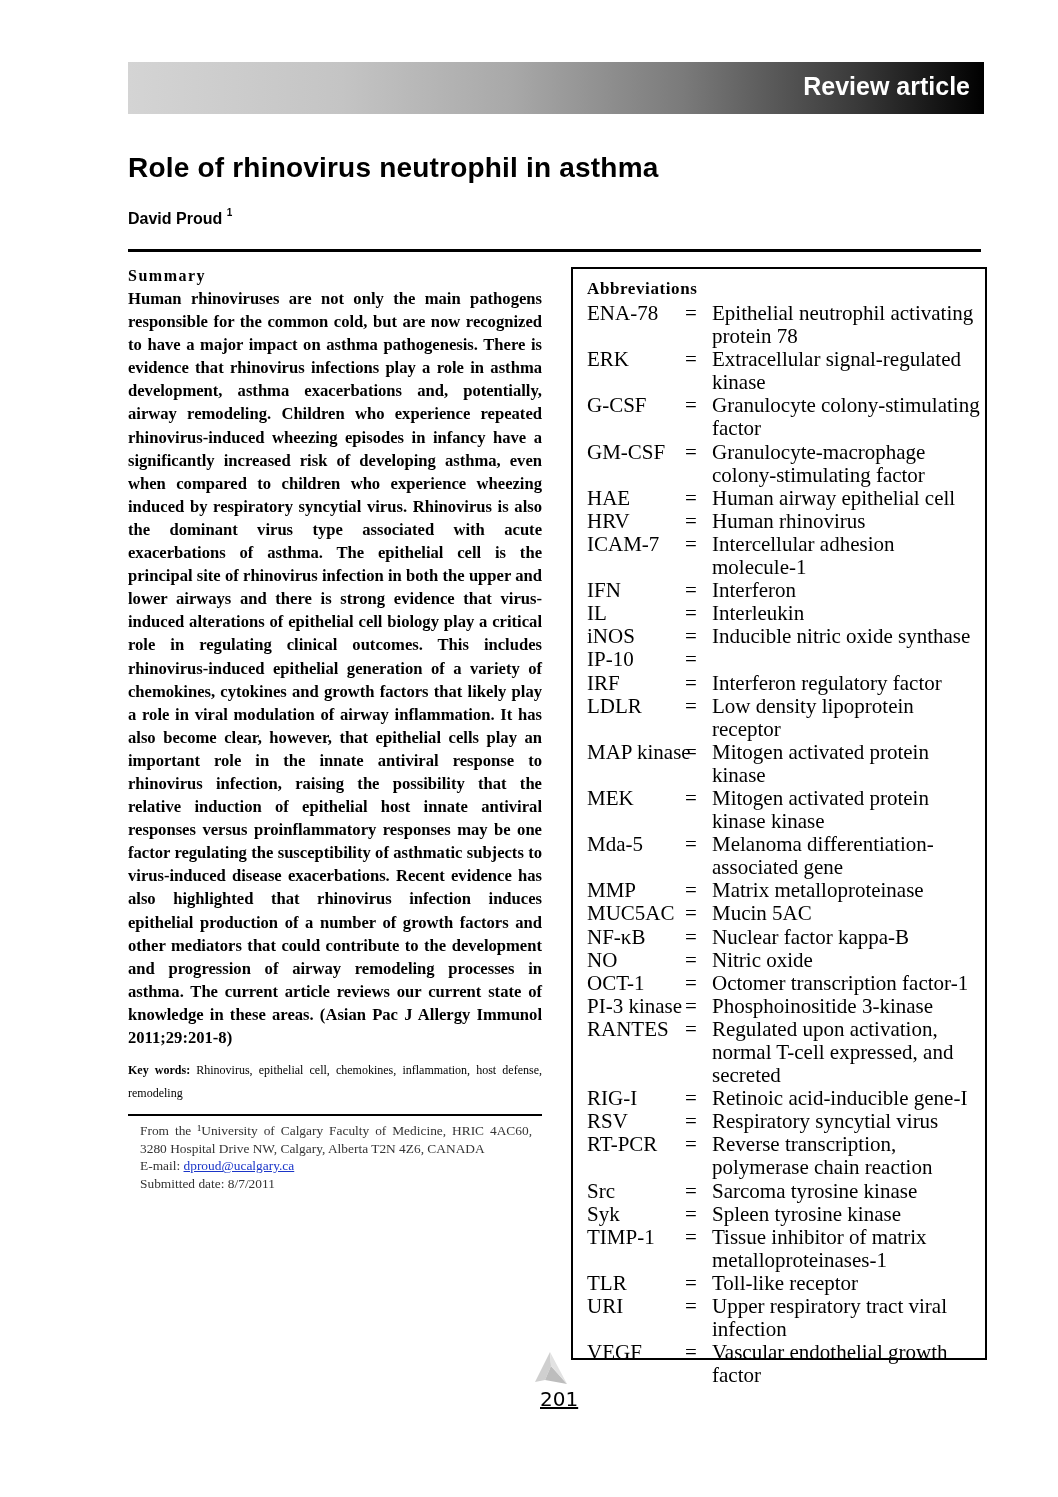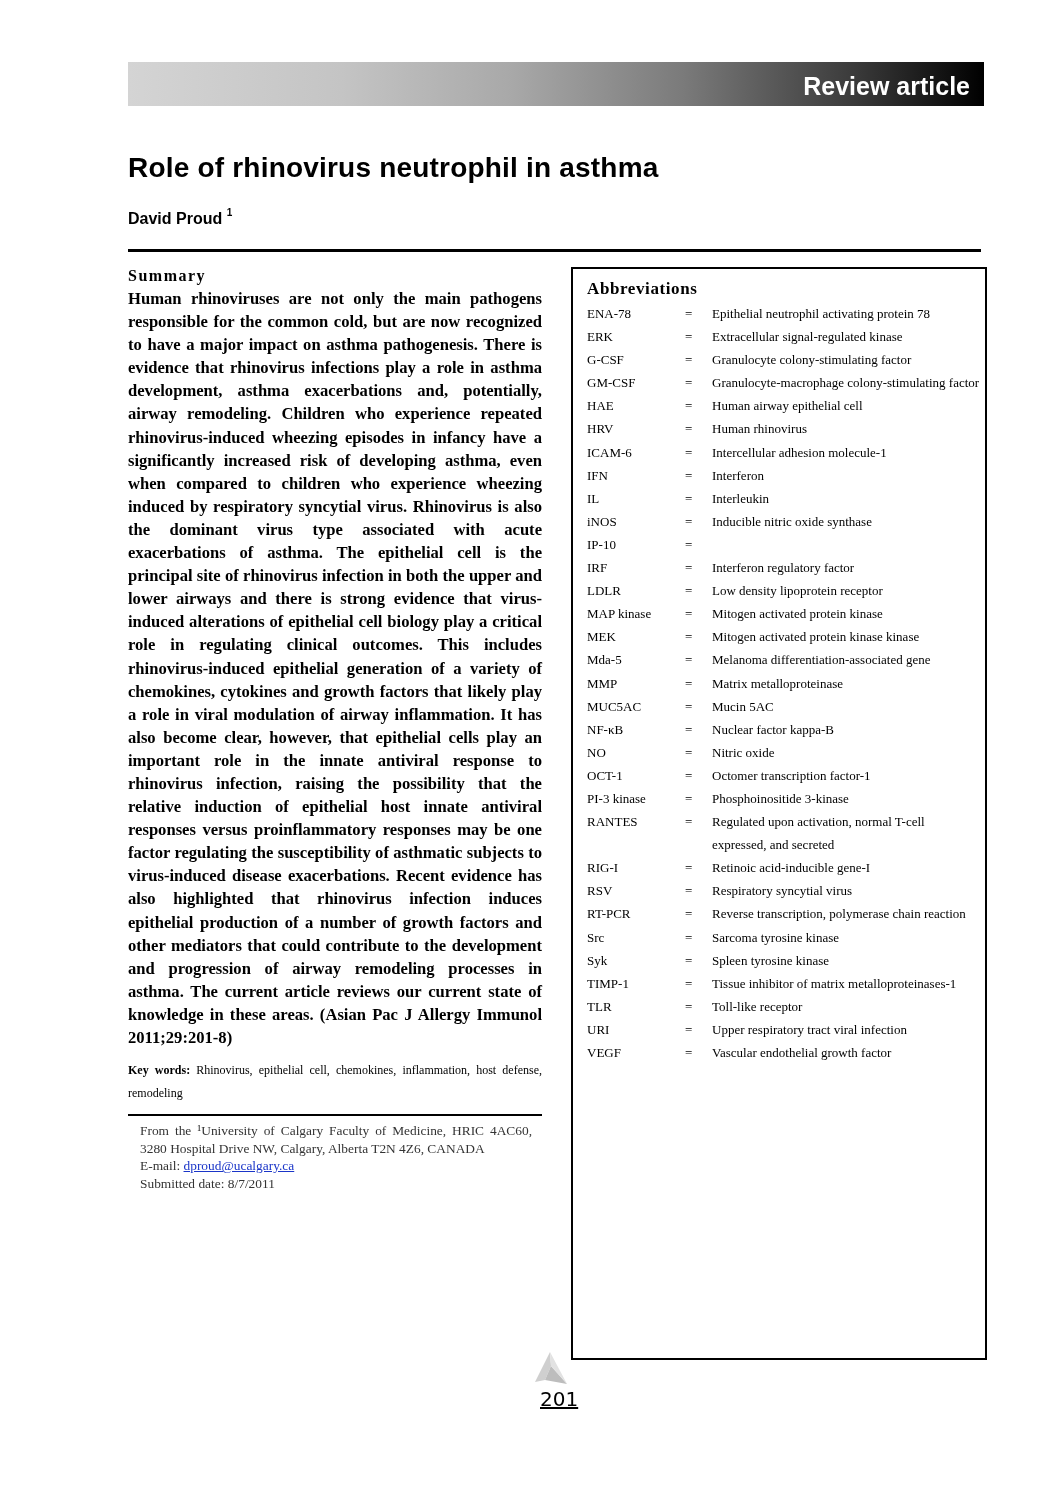"Review article" .banner { height: 44px -> 52px }
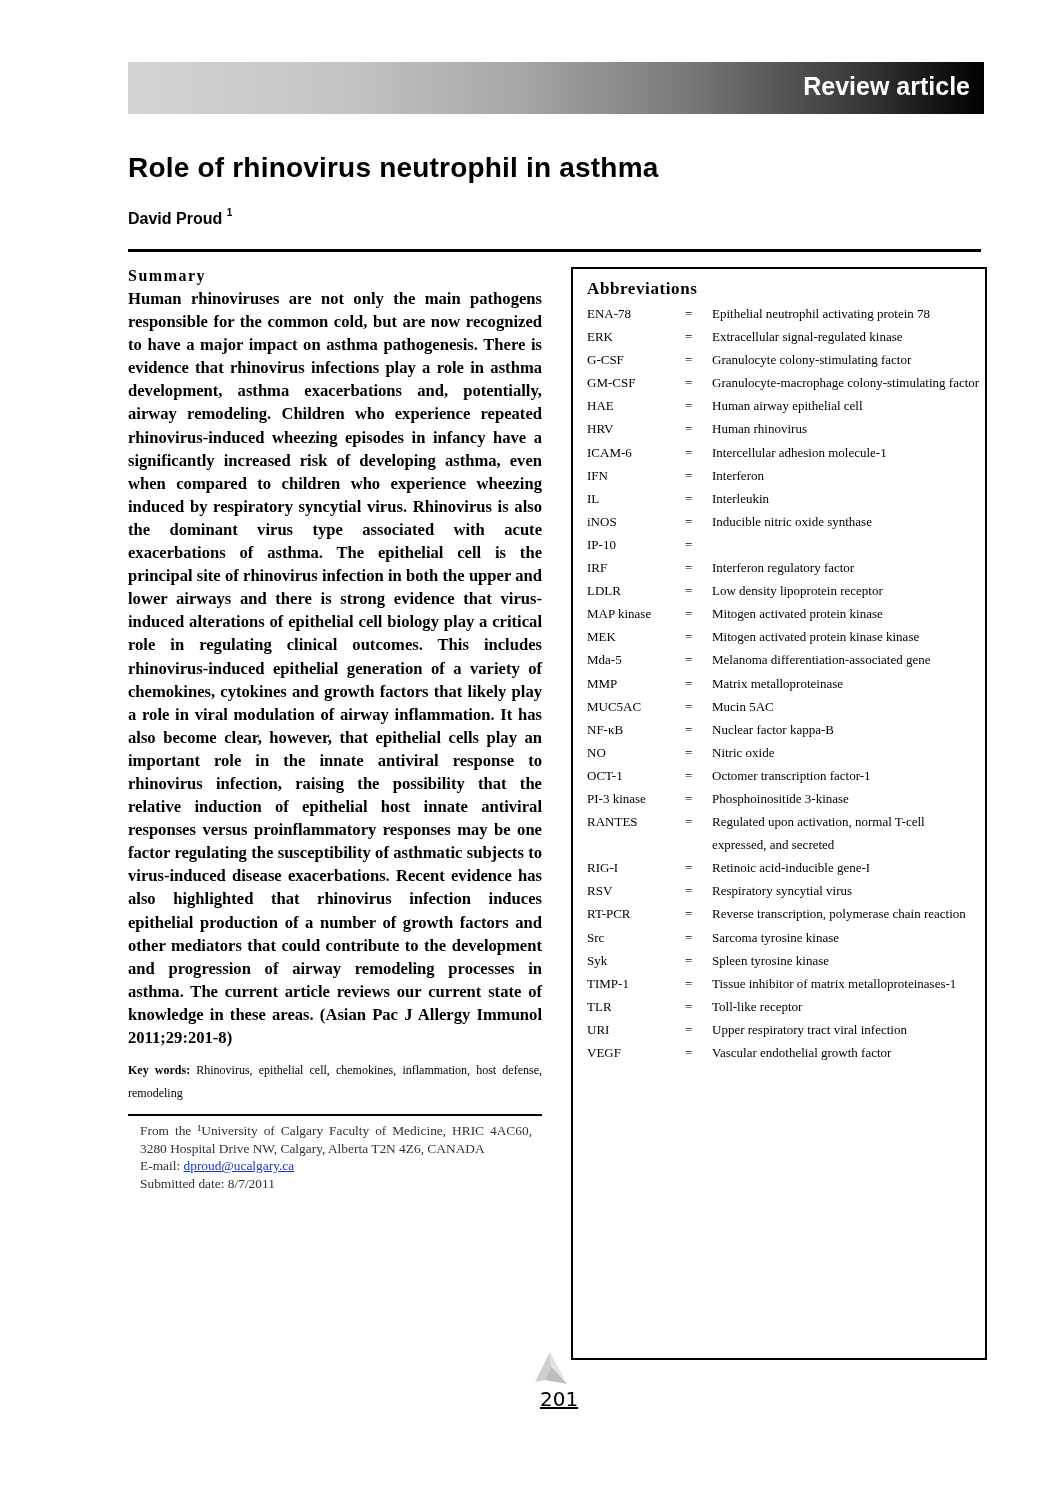"ENA-78" .abbr-row { font-size: 13px -> 21px }
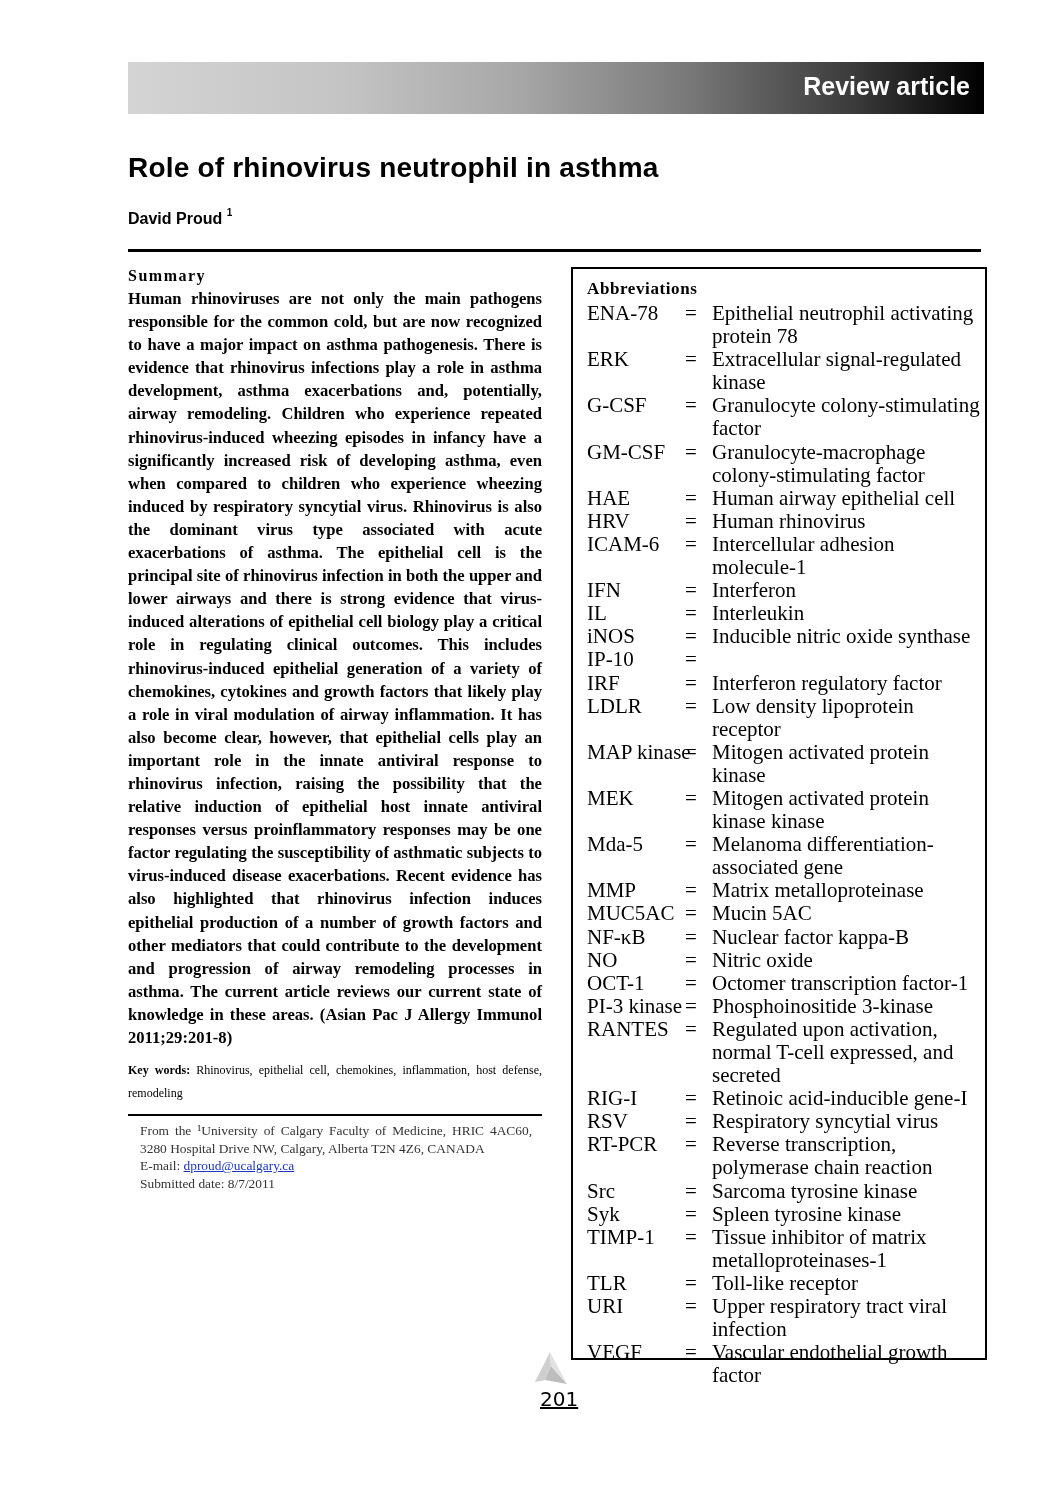"ICAM-6" span.abbr-term { text: ICAM-6 -> ICAM-7 }
